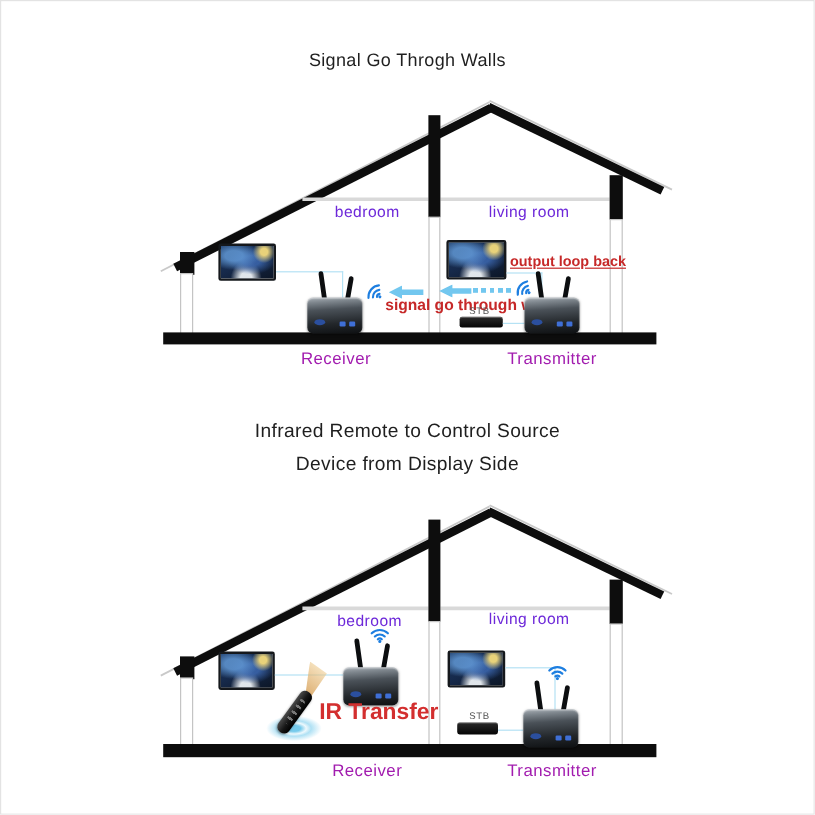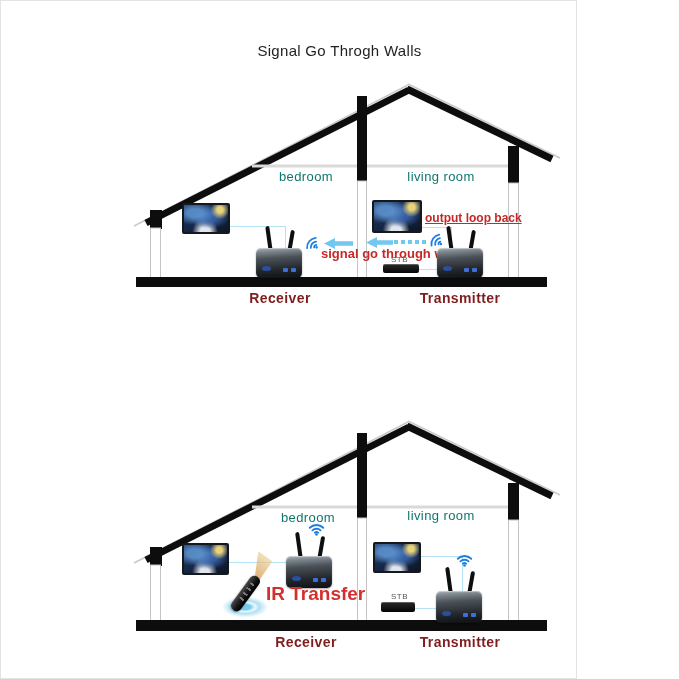"Signal Go Throgh Walls" .canvas { width: 577px -> 679px }
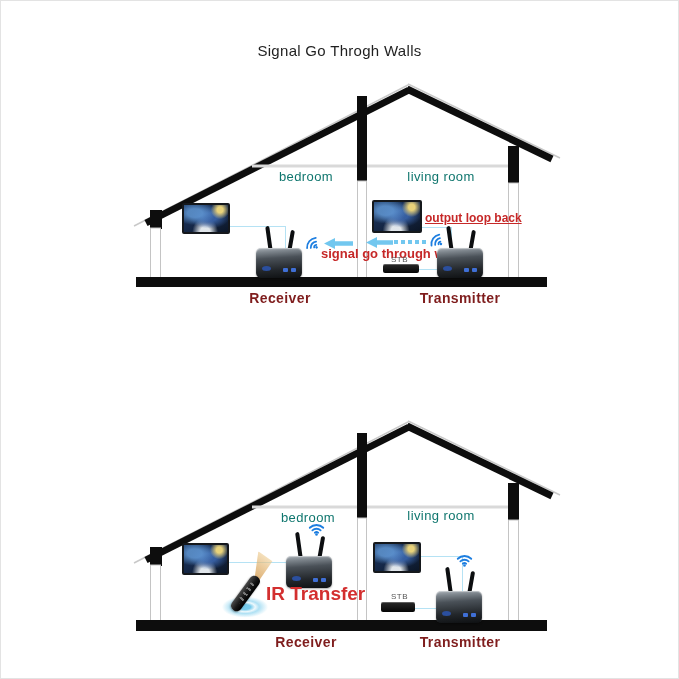"bedroom" .room-label { color: #0f766e -> #6d28d9 }
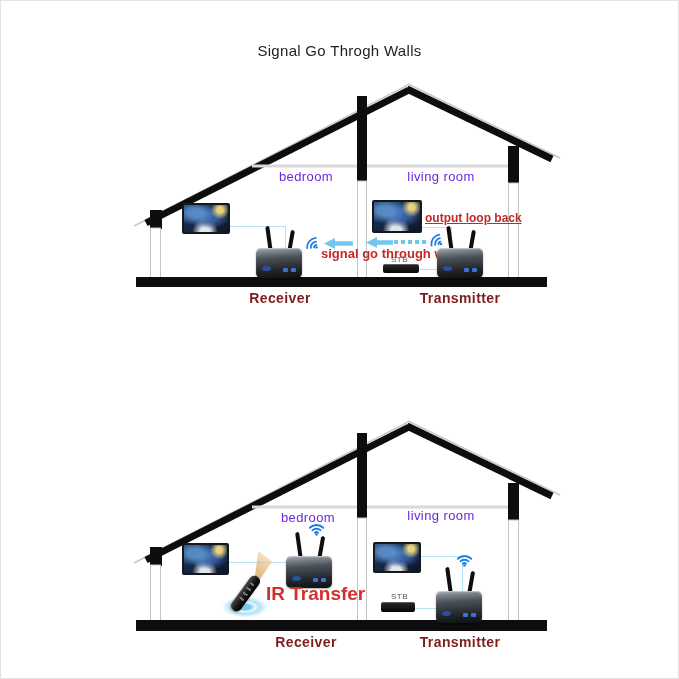"Receiver" .dev-label { color: #7f1d1d -> #a21caf; font-weight: bold -> none }
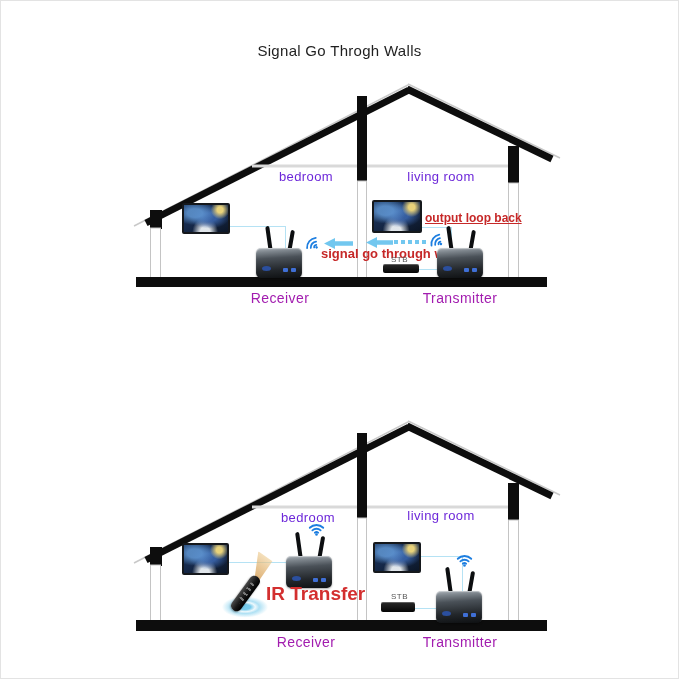"Infrared Remote to Control Source" div.abs { html: none -> <div>Infrared Remote to Control Source</div> }
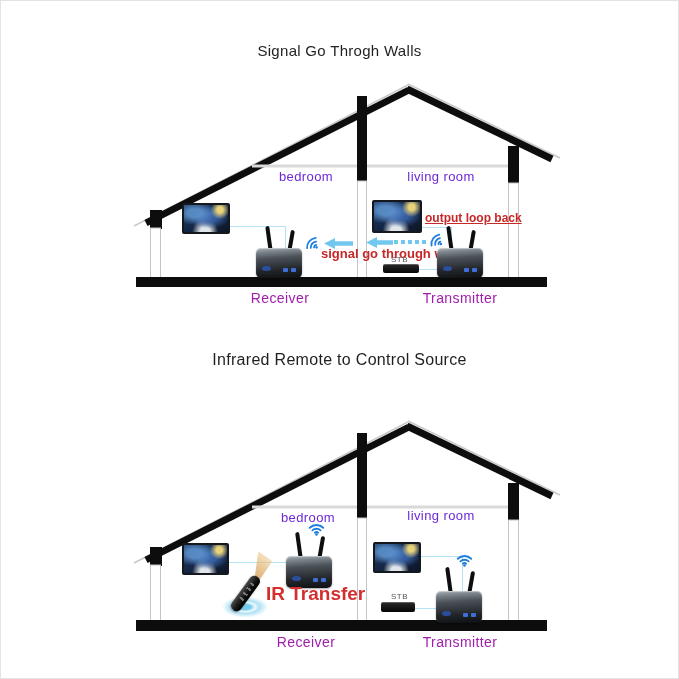"Device from Display Side" div.abs { html: none -> <div>Device from Display Side</div> }
